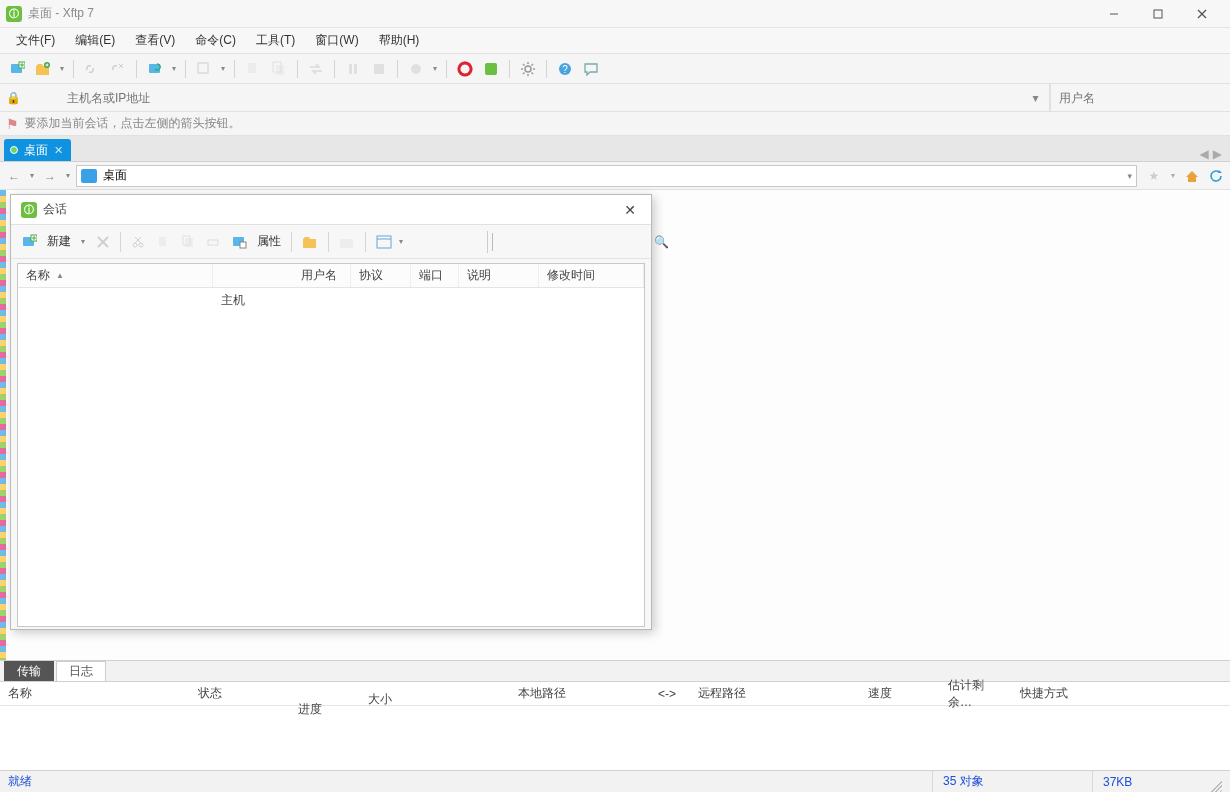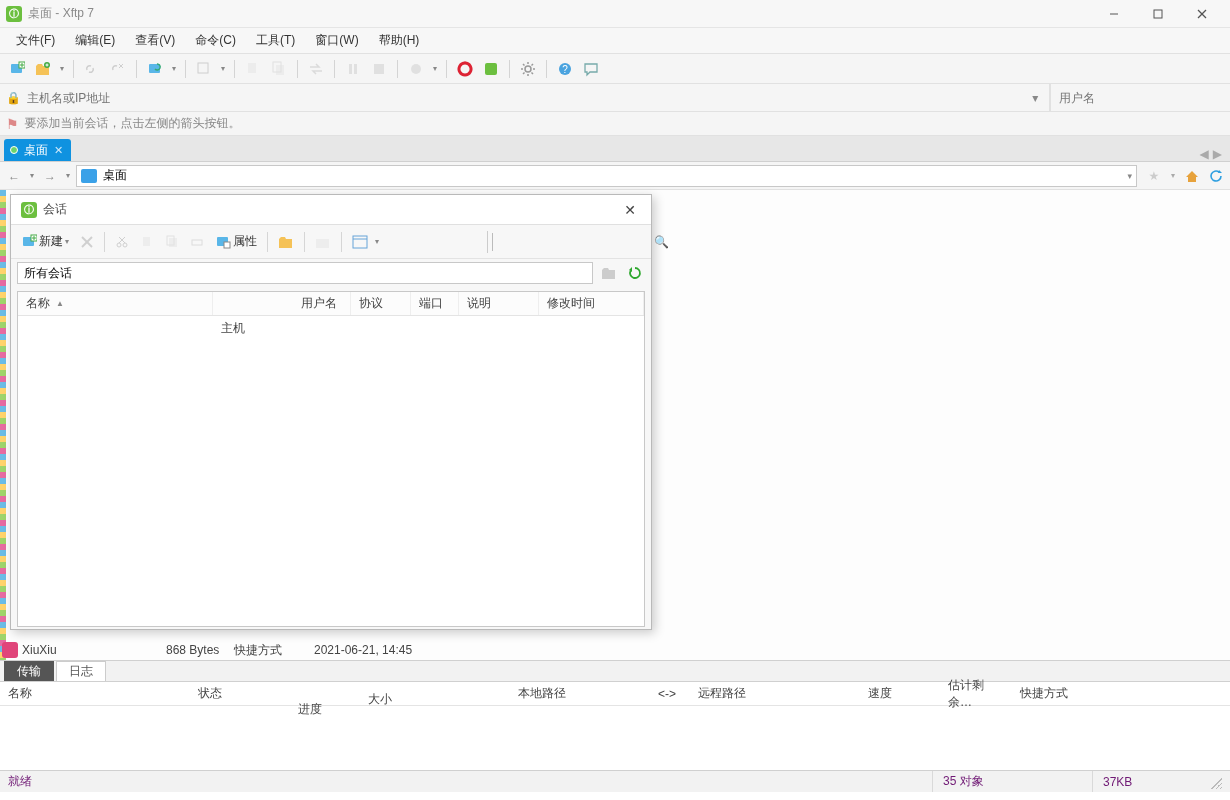"主机名或IP地址" .conn-host input { margin-left: none -> 40px }
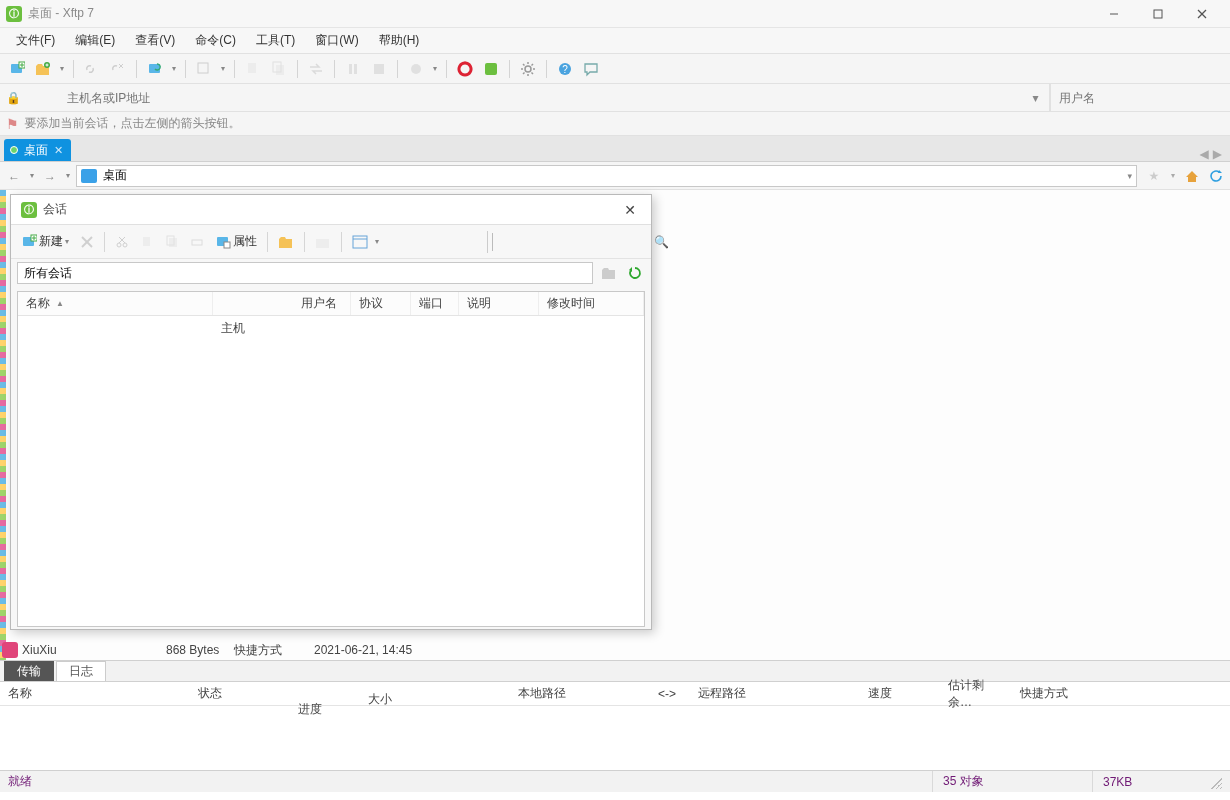"新建" .dlg-tb-btn { gap: 2px -> 10px }
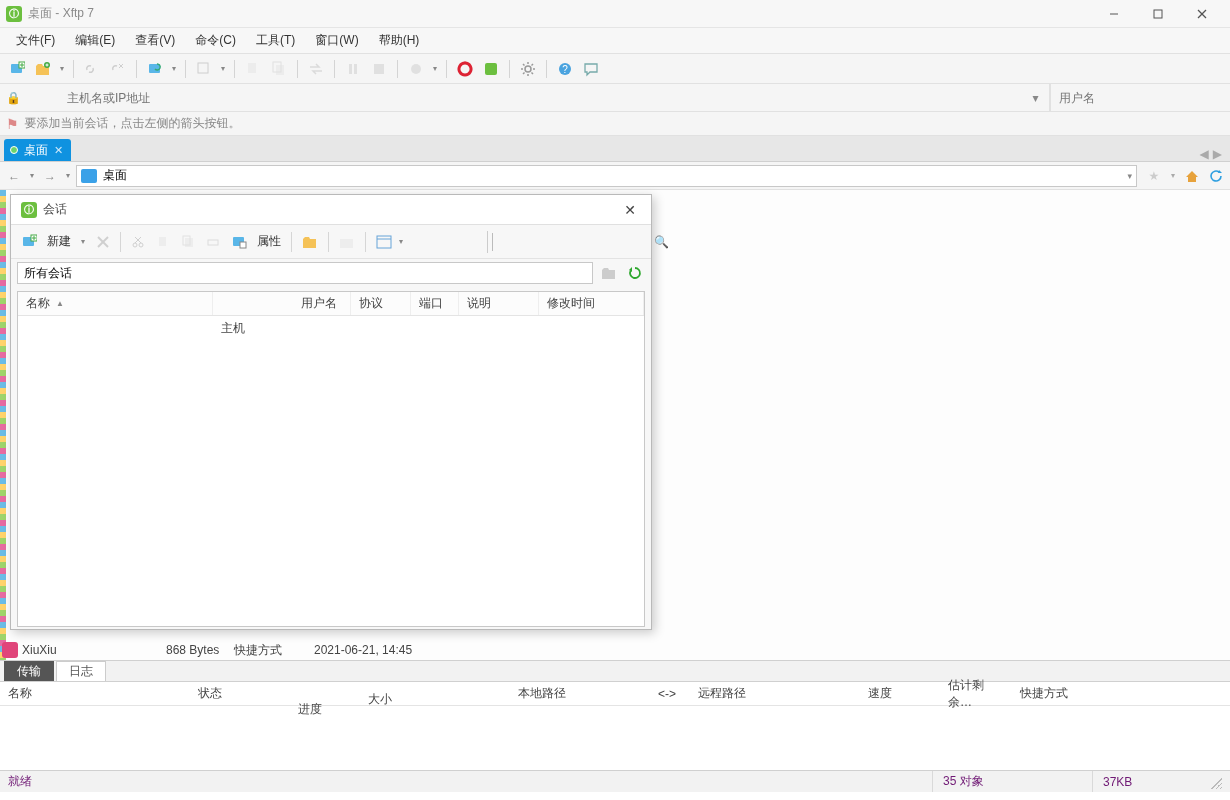"所有会话" div.dlg-path-row { html: <div> <div> <input> </div> <div> <svg> <rect></rect> <polygon></polygon> </svg> </div> <div> <svg> <path></path> <polygon></polygon> </svg> </div> </div> -> none }
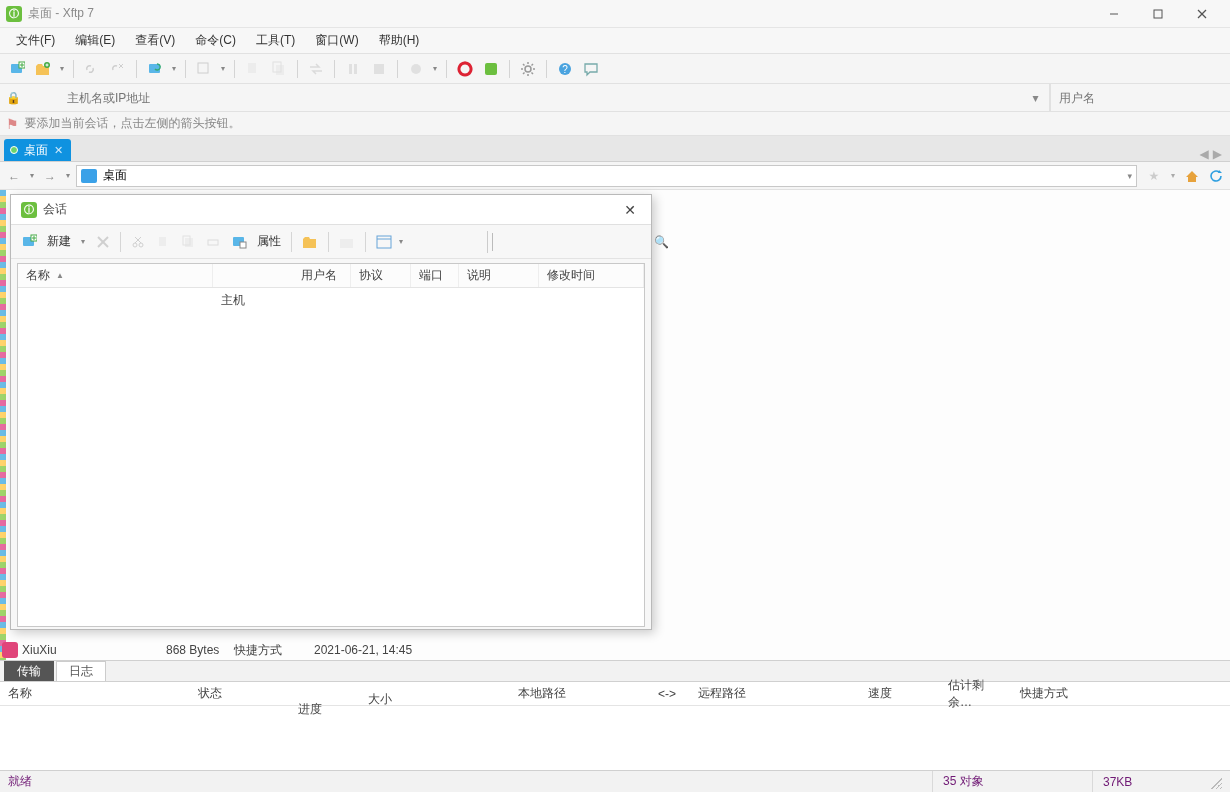"XiuXiu" div.file-row { html: <div> <span></span> <span>XiuXiu</span> <span>868 Bytes</span> <span>快捷方式</span> <span>2021-06-21, 14:45</span> </div> -> none }
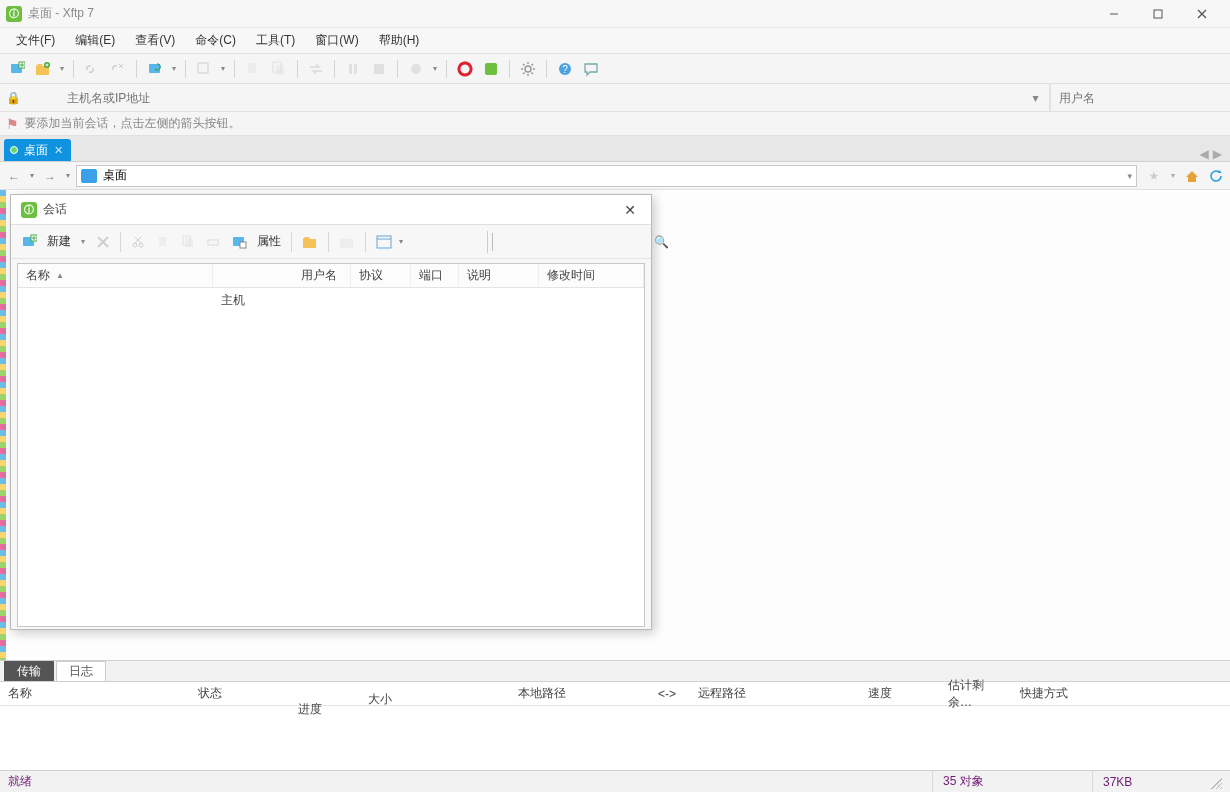"就绪" .statusbar { align-items: center -> flex-end; color: #701a75 -> #1d4ed8 }
